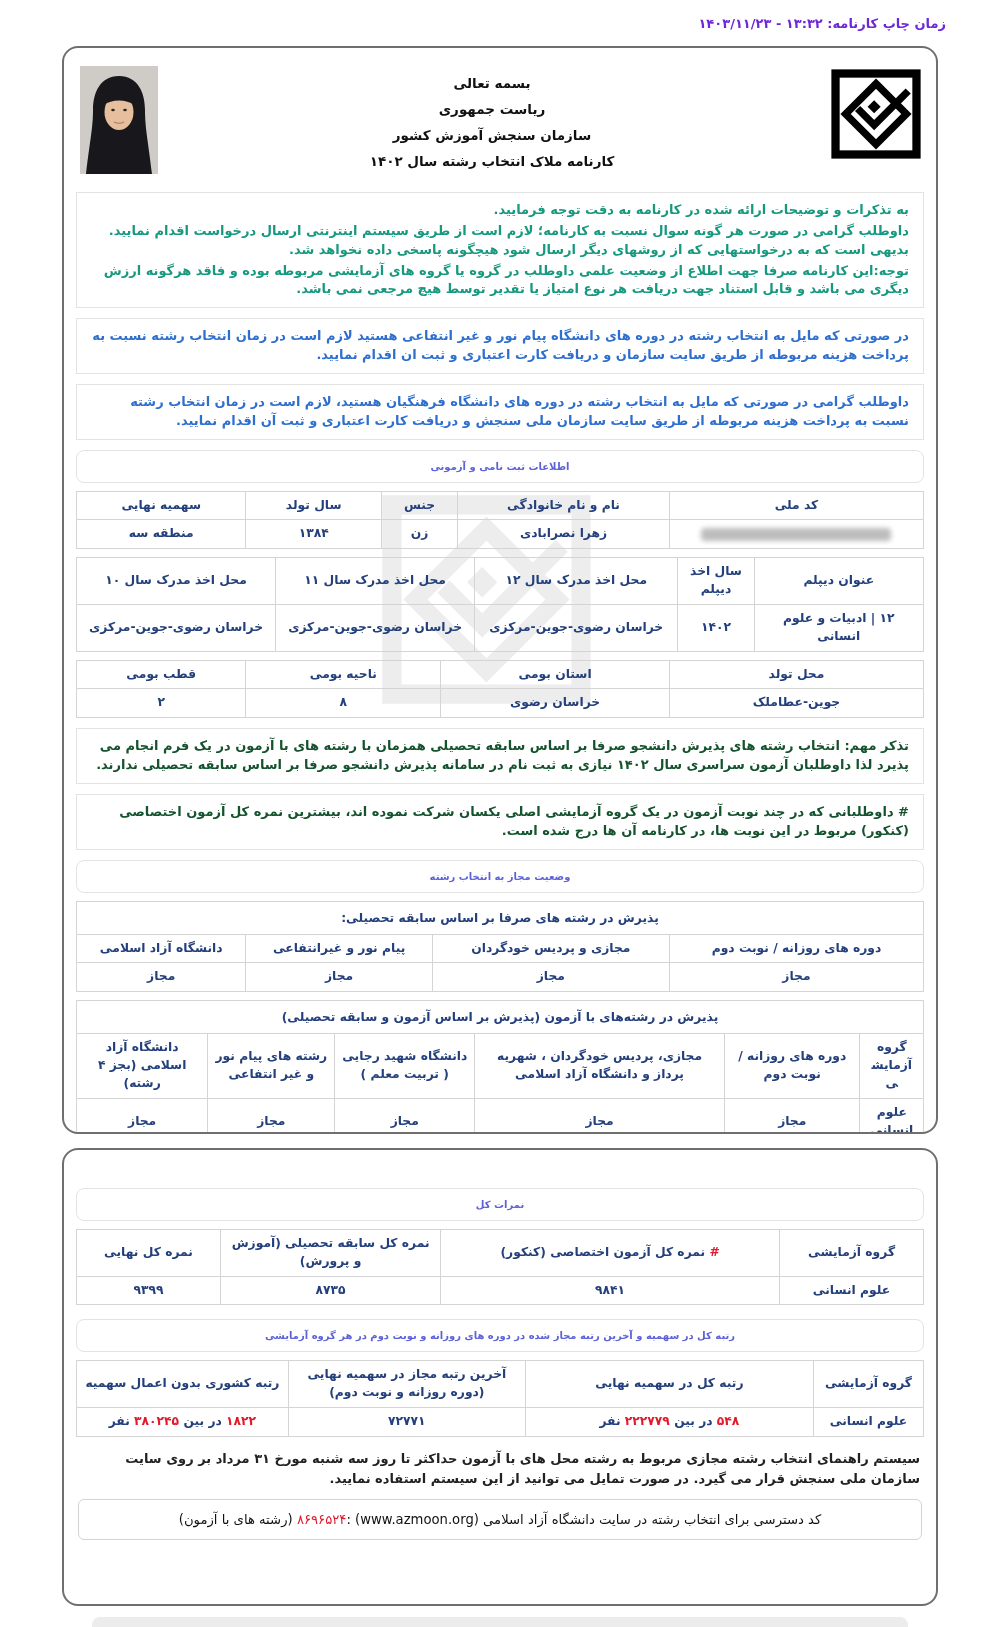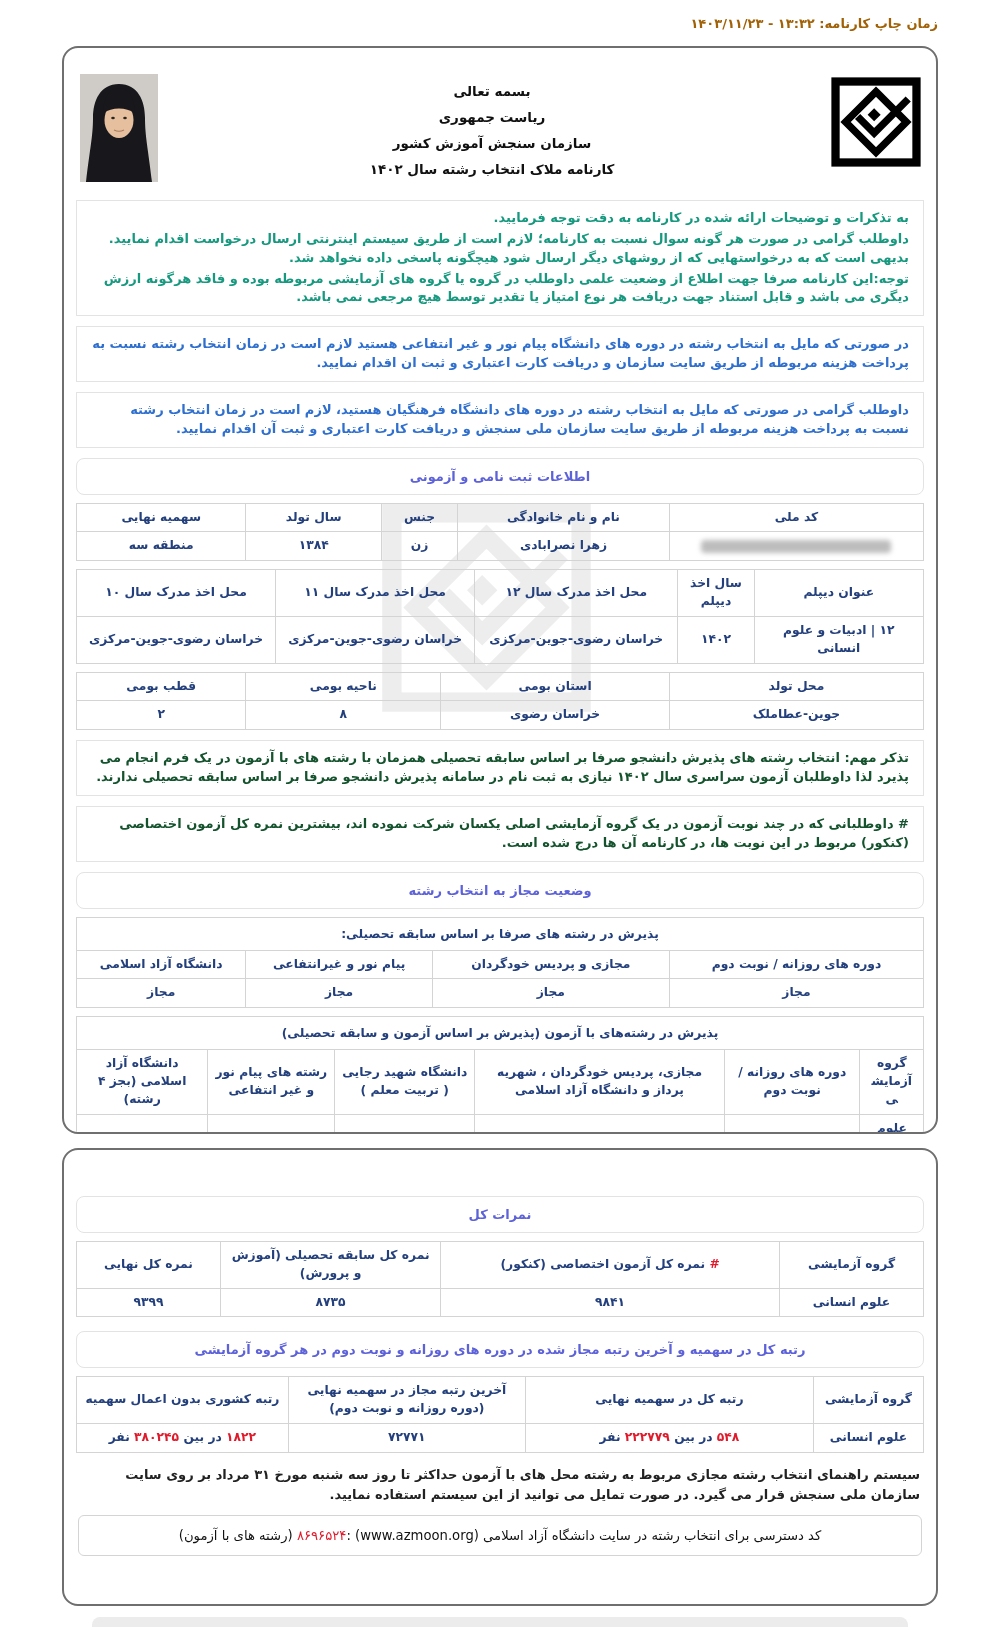"زمان چاپ کارنامه: ۱۳:۳۲ -" .print-time { color: #a16207 -> #6d28d9; right: 62px -> 54px }
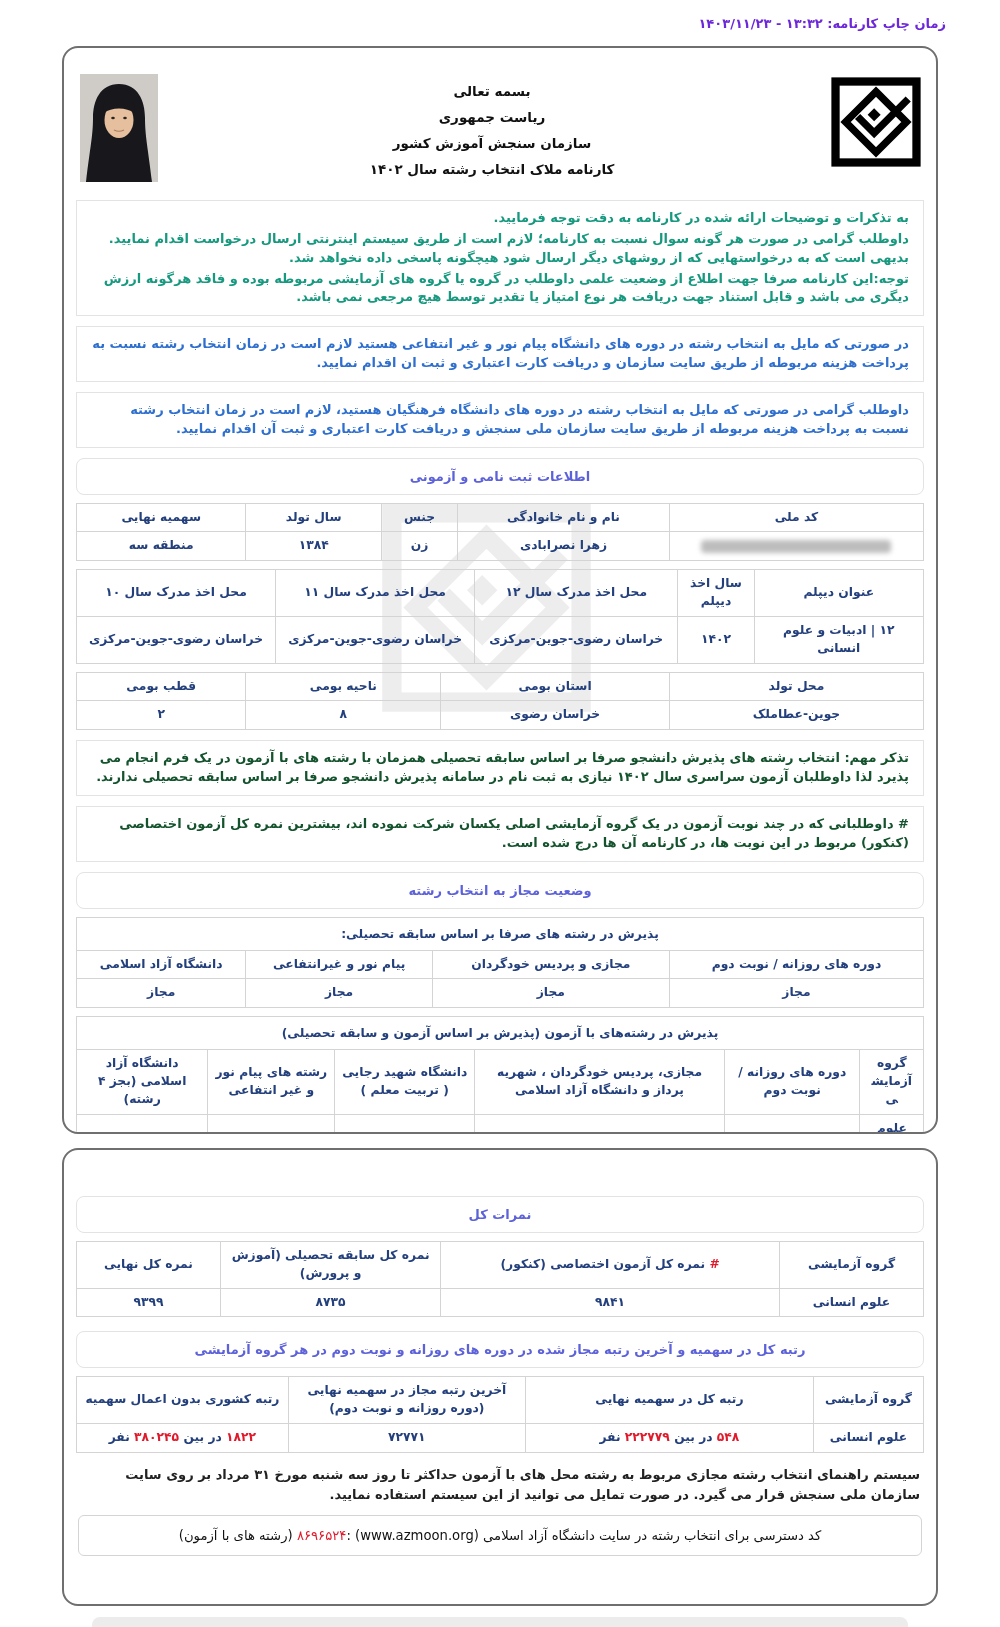"بسمه تعالی" .outer-box { padding: 24px 12px -> 16px 12px }
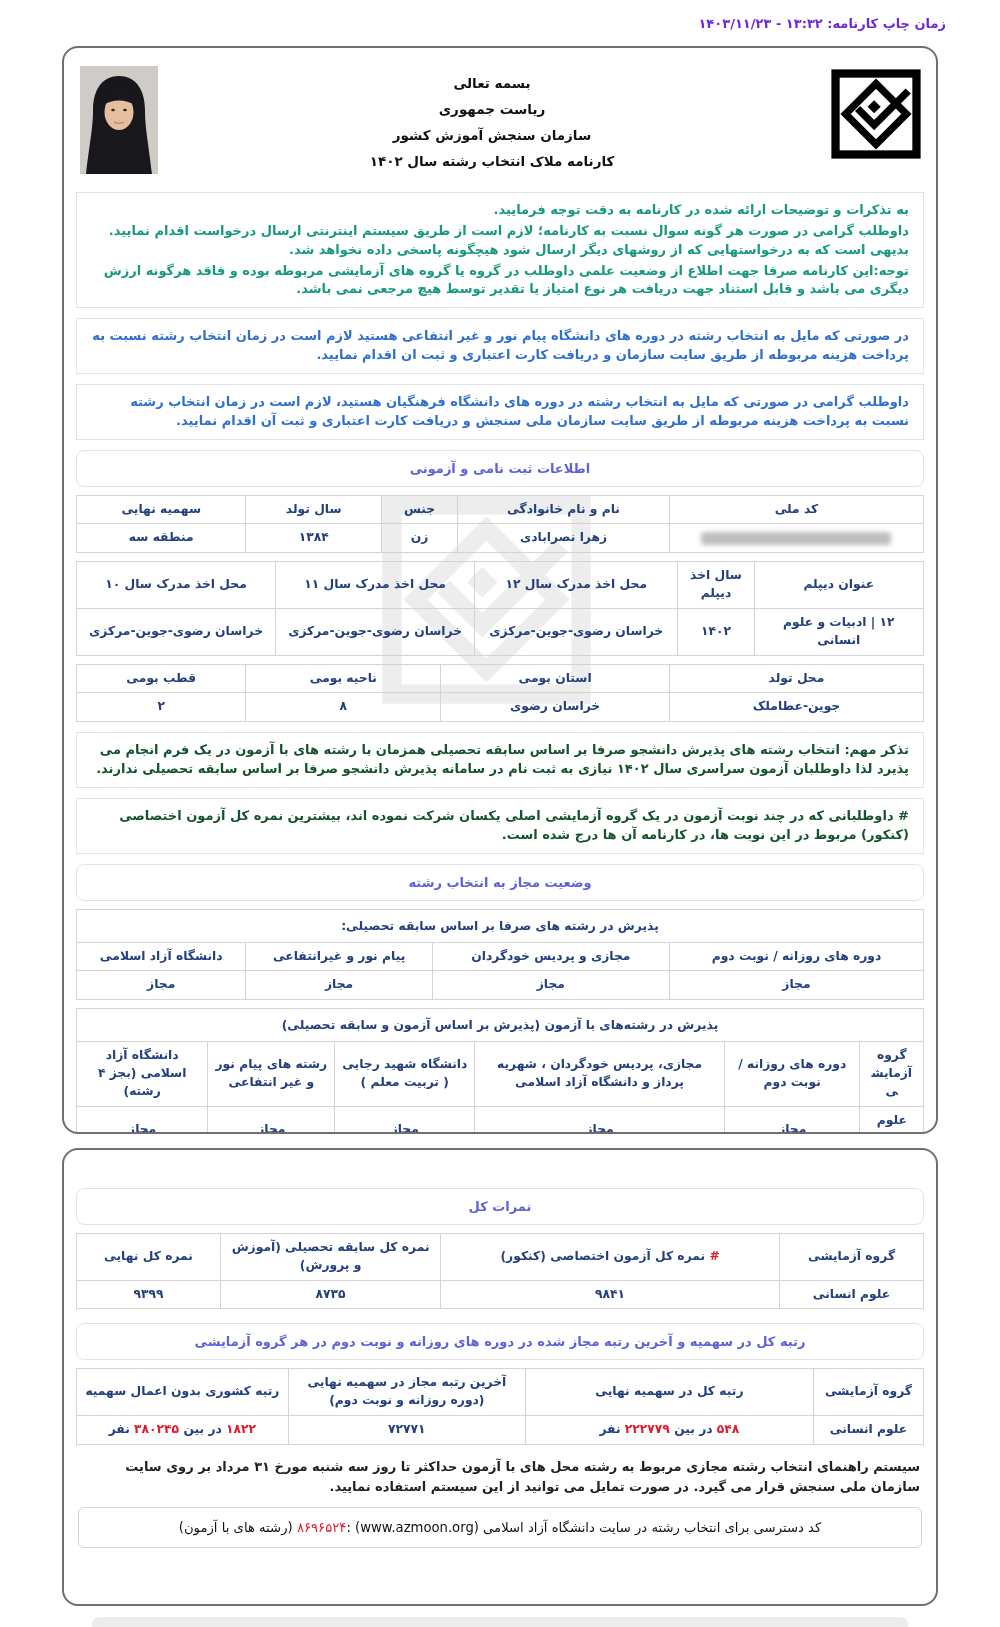"اطلاعات ثبت نامی و آزمونی" .section-title { font-size: 13px -> 10px }
